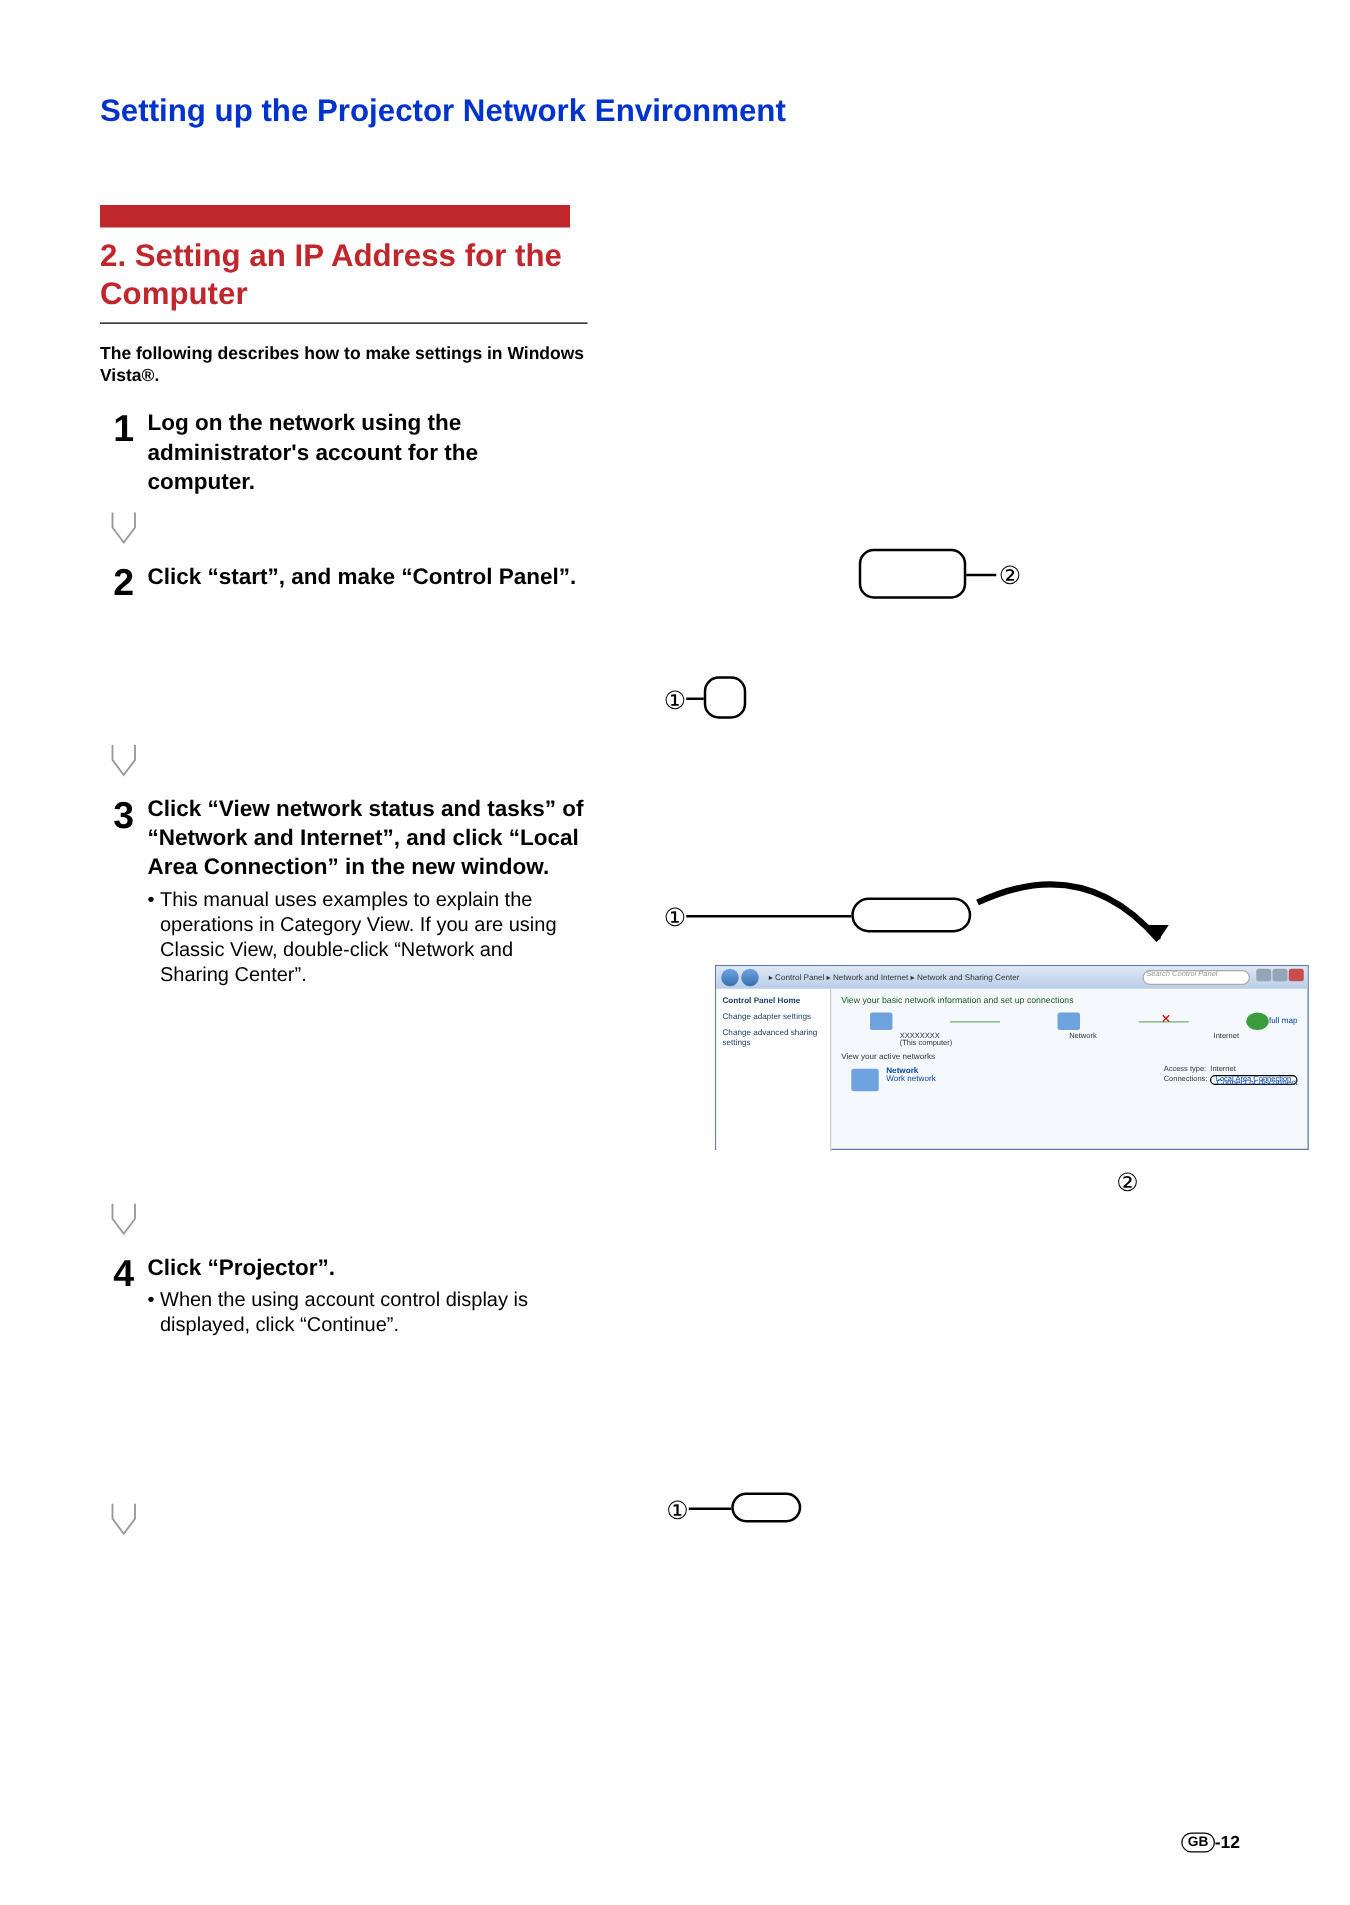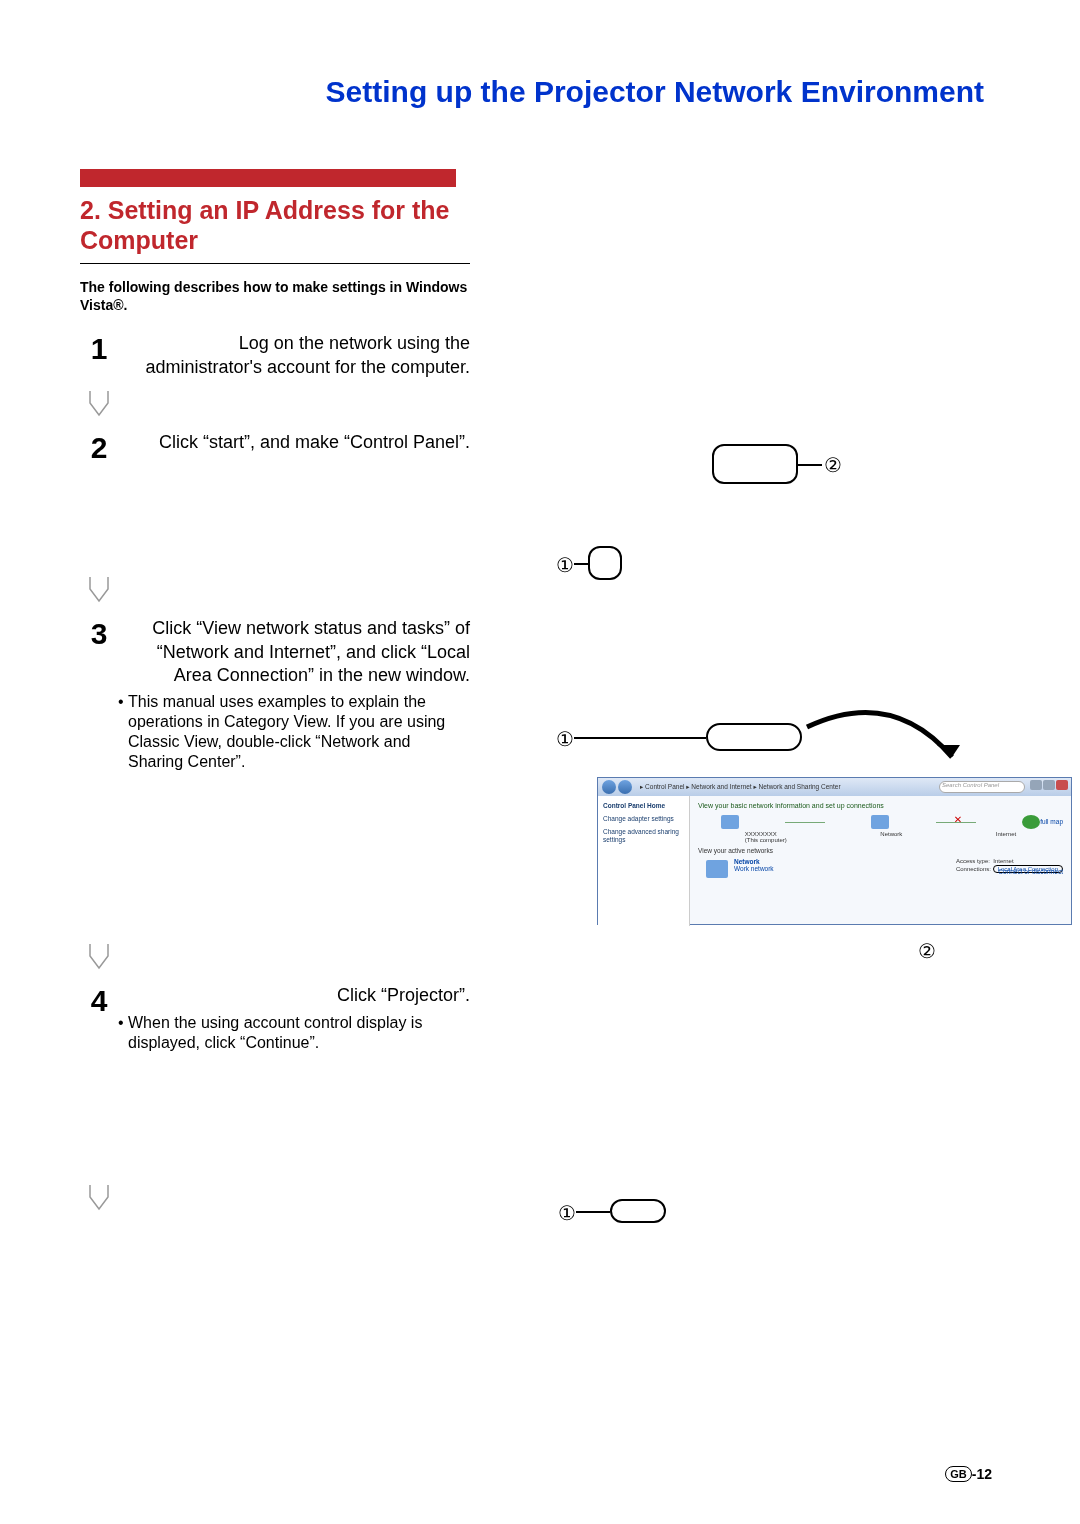"Setting up the Projector Network" .section-title { font-size: 30px -> 25px; text-align: right -> left }
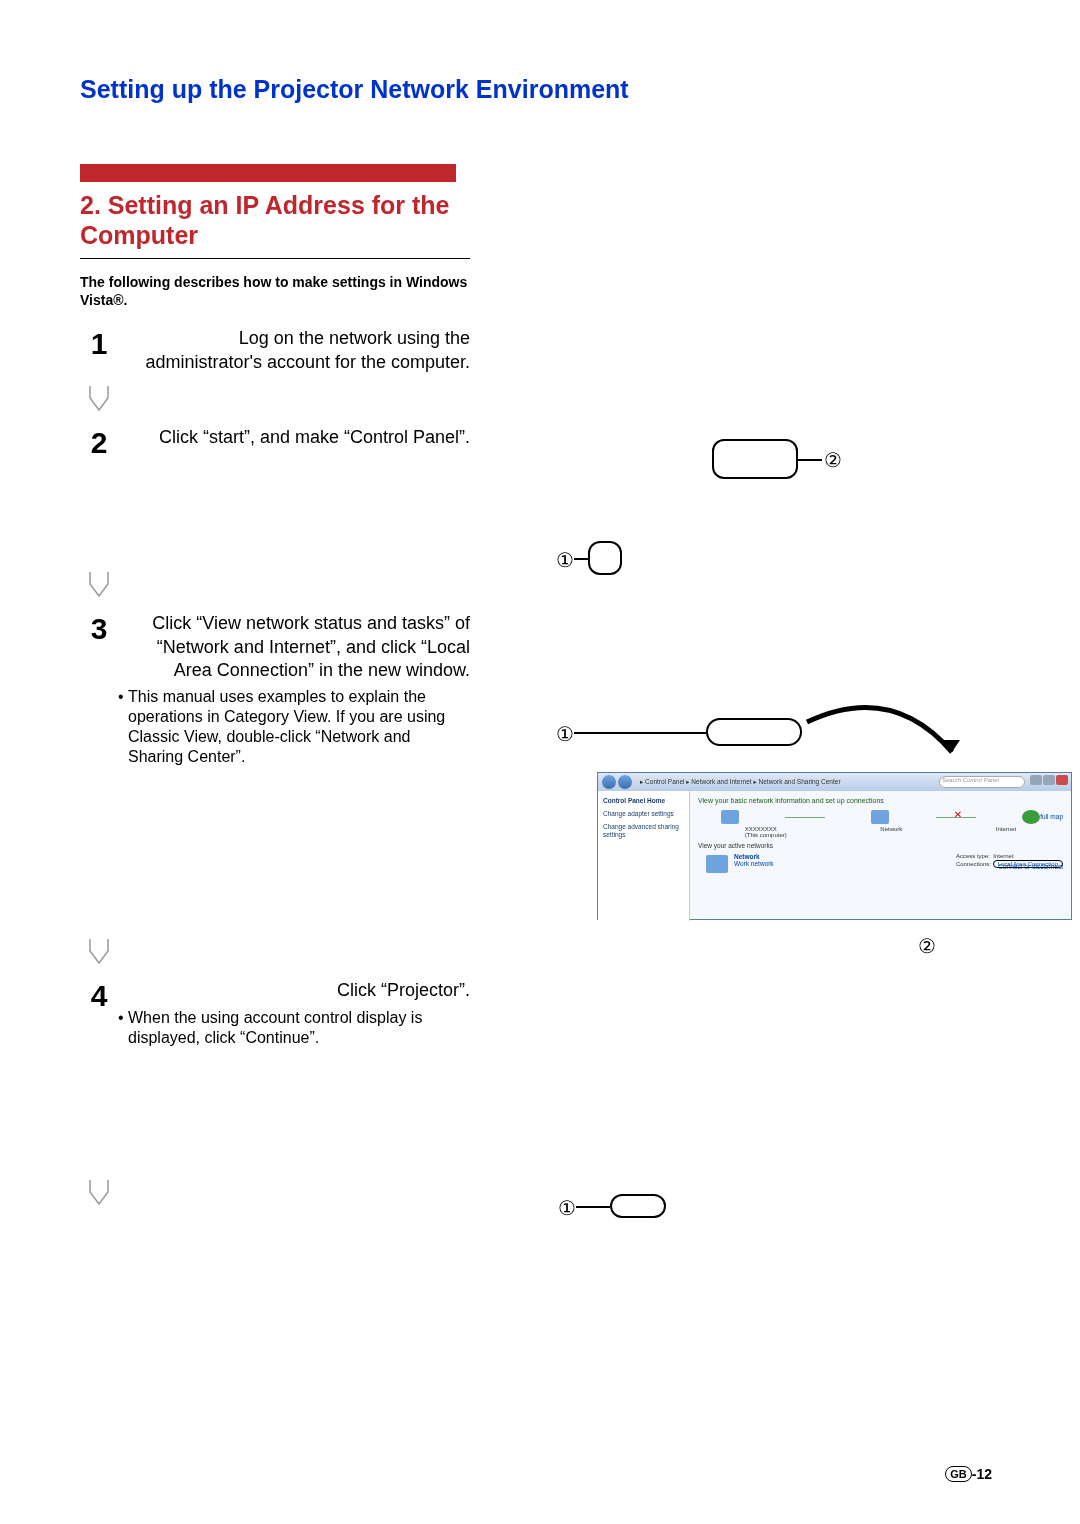"2. Setting an IP Address" .columns { gap: 32px -> 7px }
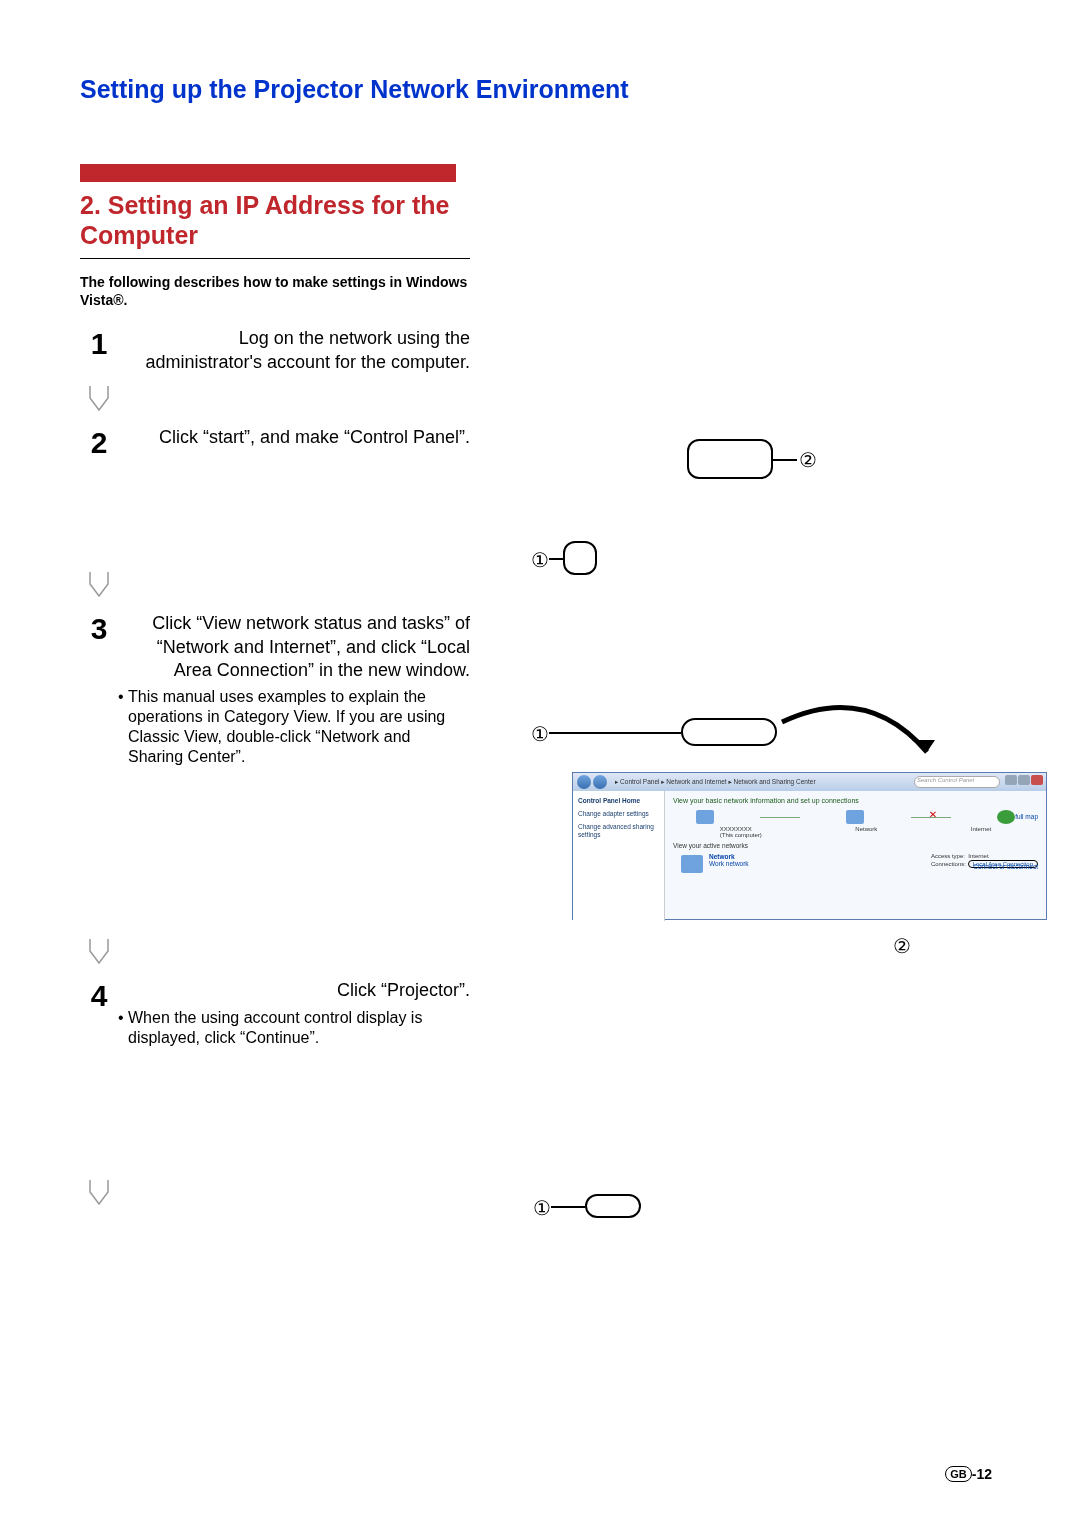"Log on the network using" .step-title { font-weight: normal -> bold; text-align: right -> none }
